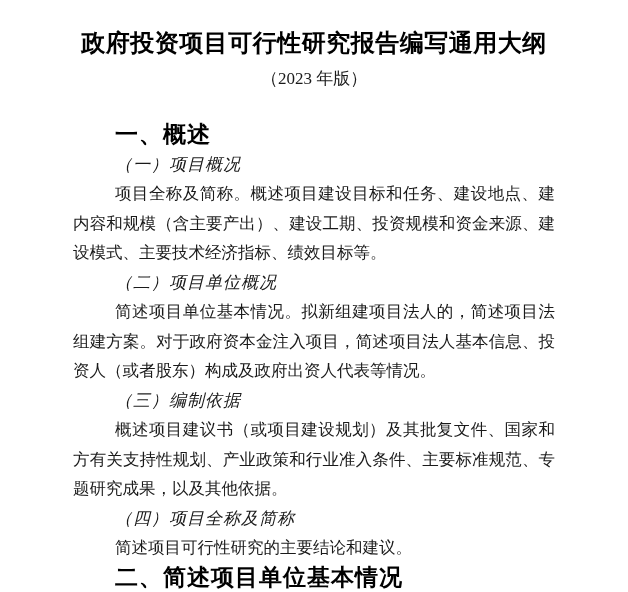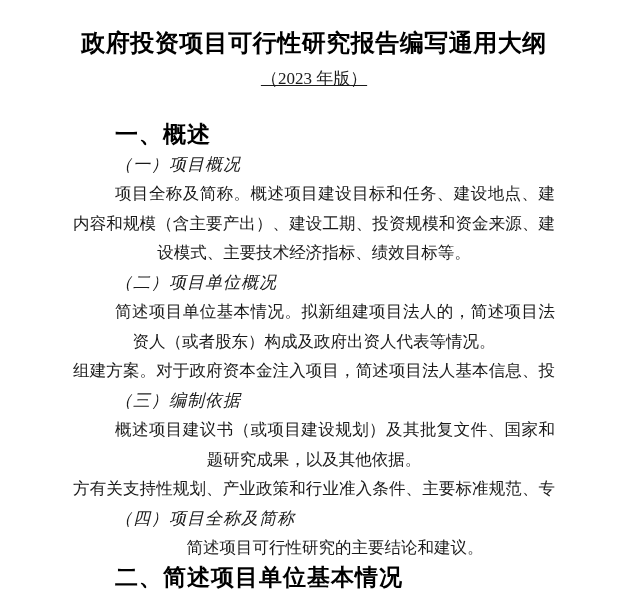"（2023 年版）" .doc-subtitle { text-decoration: underline -> none }
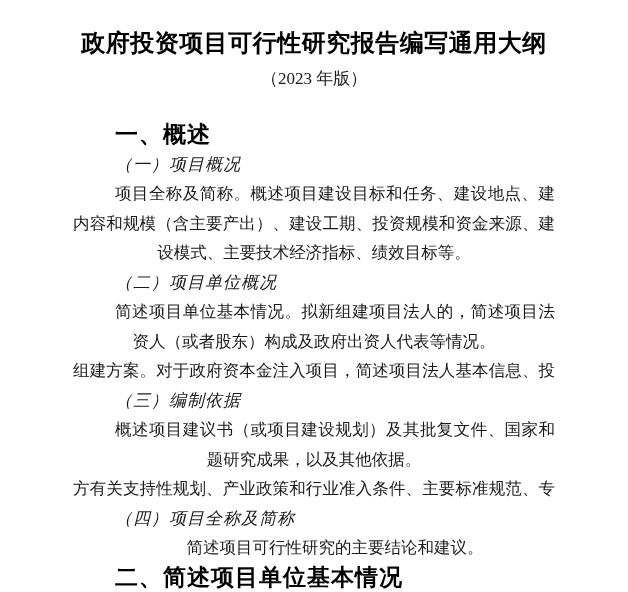"设模式、主要技术经济指标、绩效目标等。" .bodyline { text-align: center -> none }
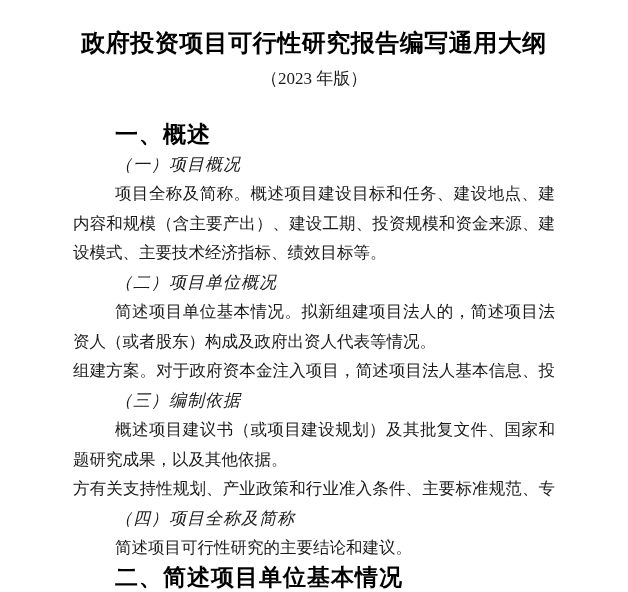"资人（或者股东）构成及政府出资人代表等情况。" div.line { order: before "组建方案。对于政府资本金注入项目，简述项目法人基本信息、投" -> after "组建方案。对于政府资本金注入项目，简述项目法人基本信息、投" }
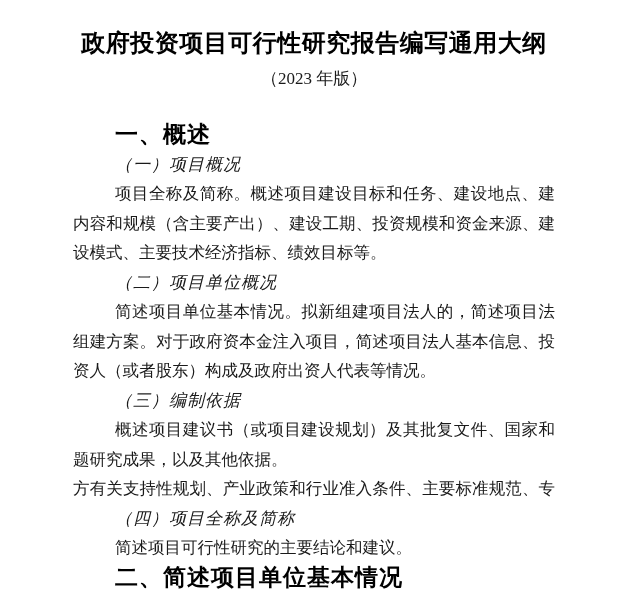"题研究成果，以及其他依据。" div.line { order: before "方有关支持性规划、产业政策和行业准入条件、主要标准规范、专" -> after "方有关支持性规划、产业政策和行业准入条件、主要标准规范、专" }
